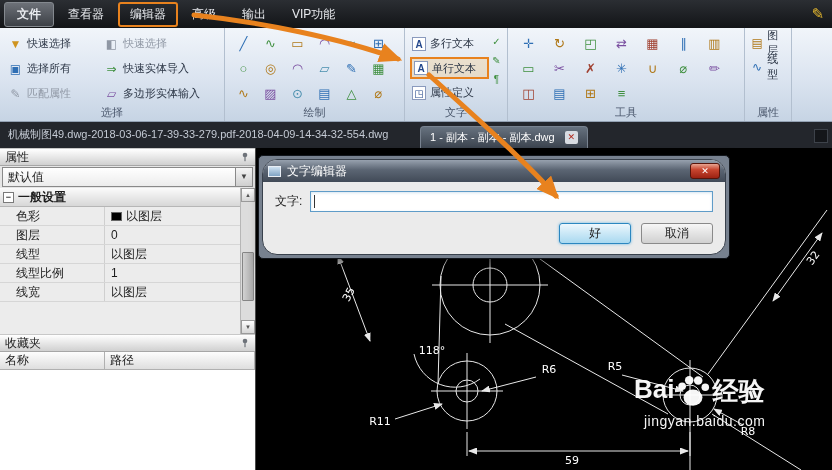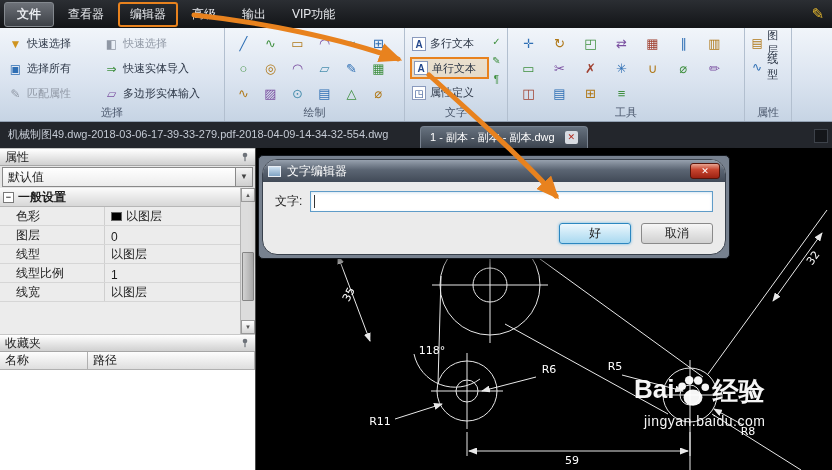"色彩" .prow { align-items: flex-end -> center }
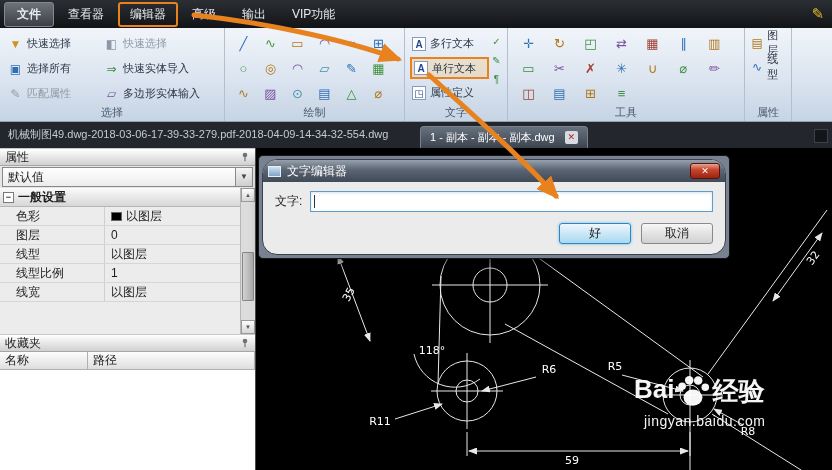"名称" .fav-col.c1 { width: 88px -> 105px }
